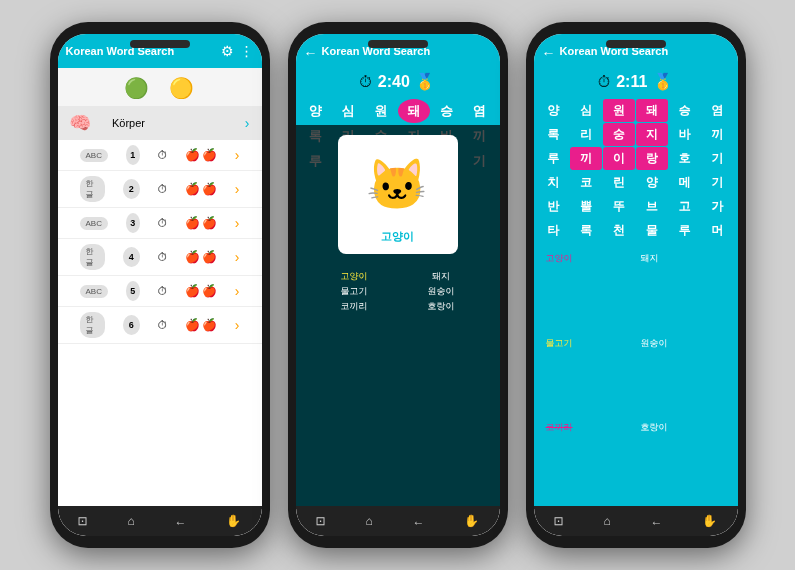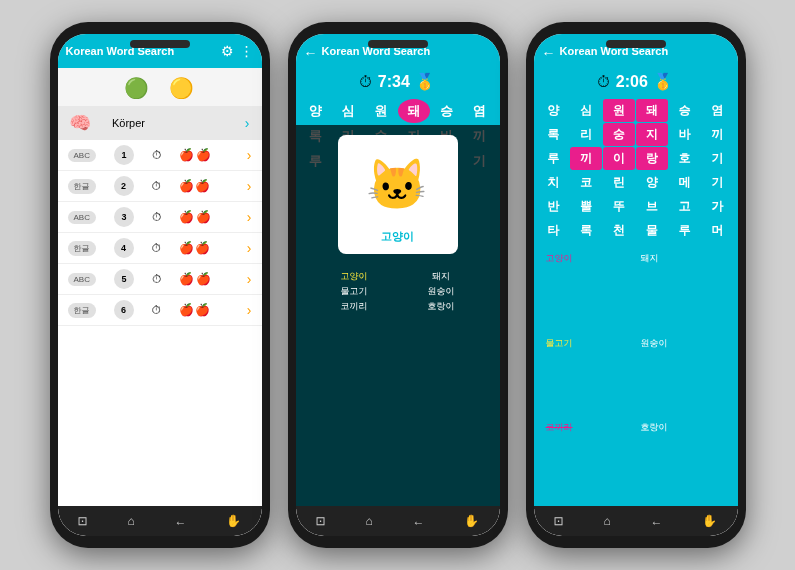"7:34" span.timer-text { text: 7:34 -> 2:40 }
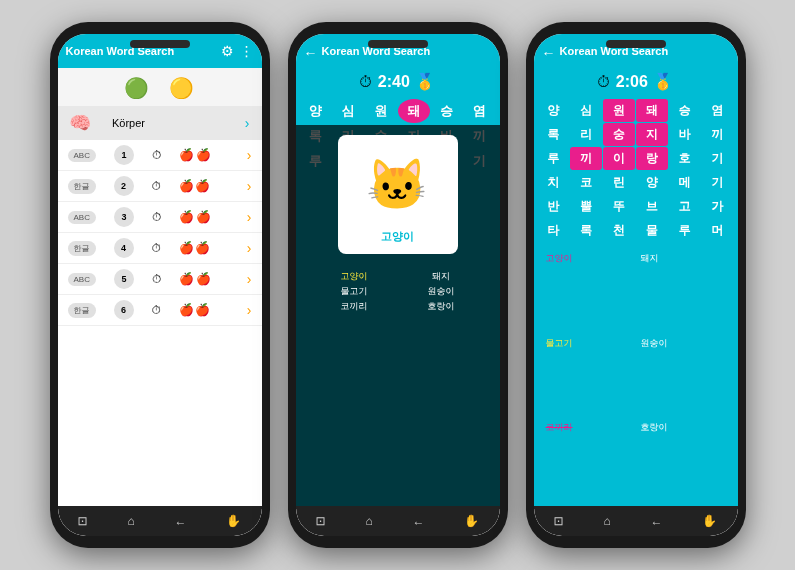"2:06" span.timer-text { text: 2:06 -> 2:11 }
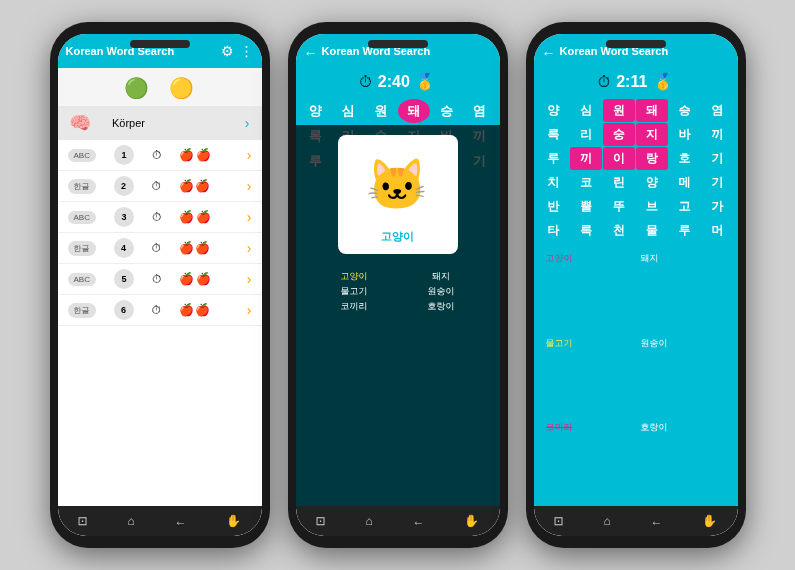"ABC" .level-row { padding: 5px 10px -> 5px 22px }
